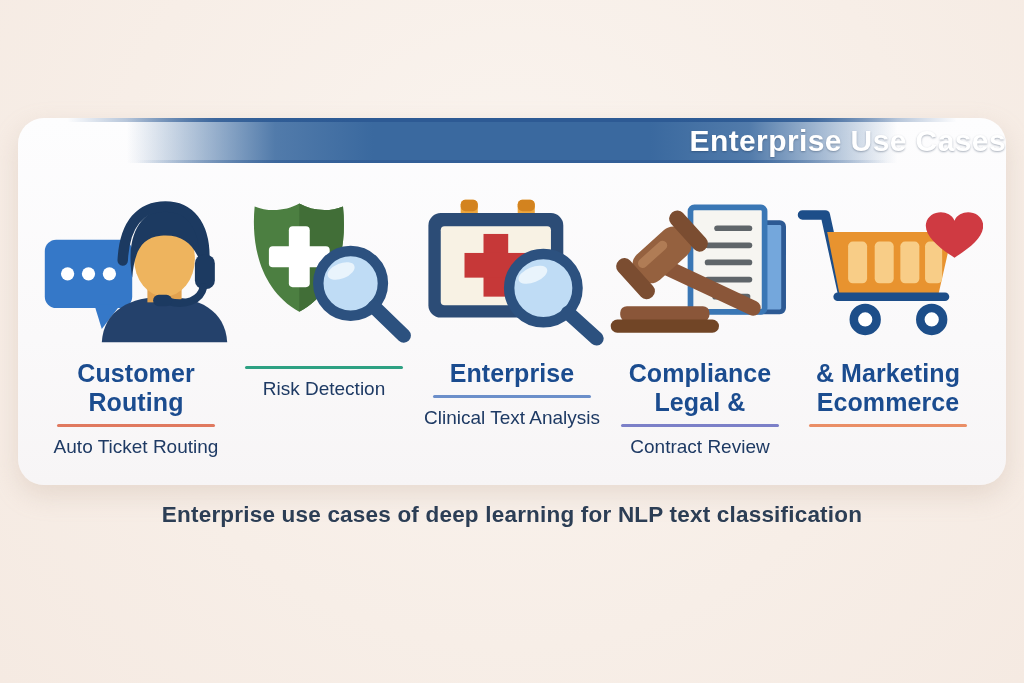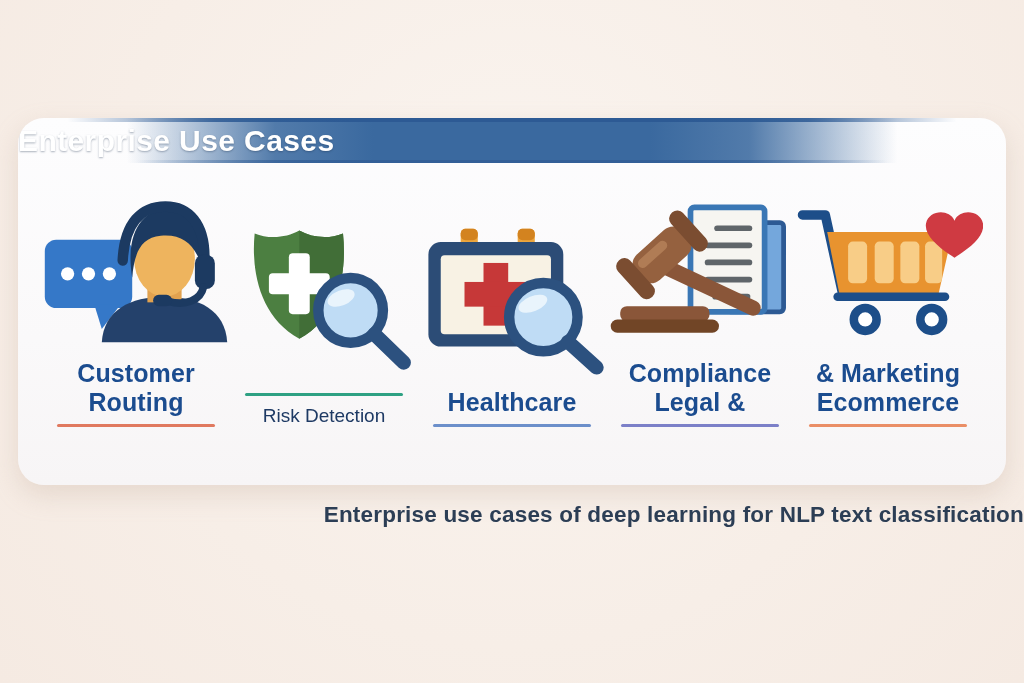"Enterprise Use Cases" .banner { justify-content: flex-start -> flex-end }
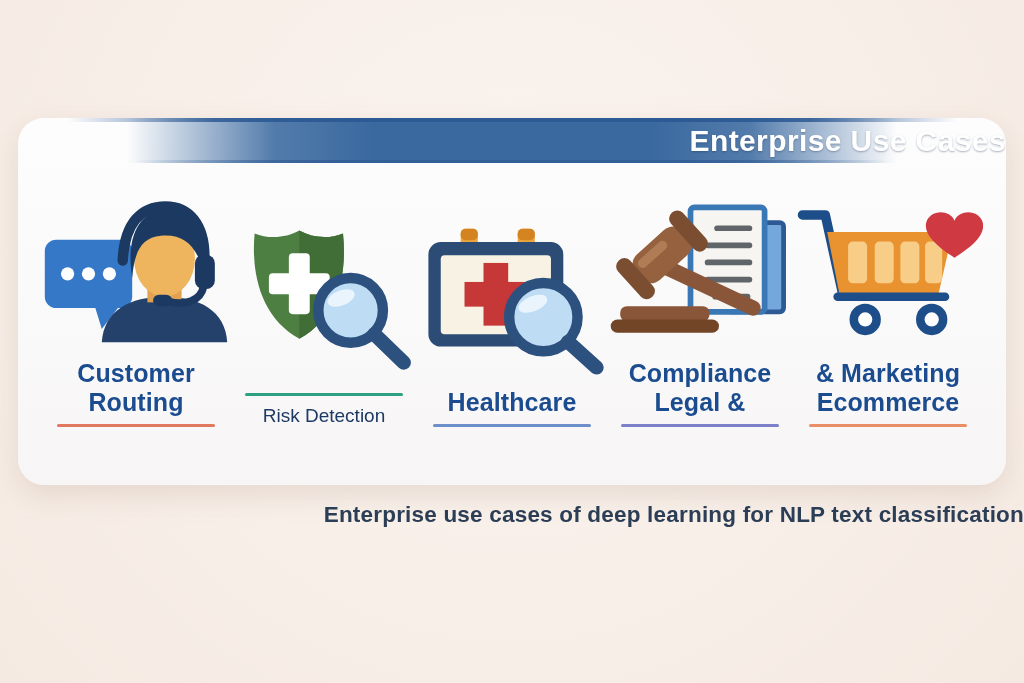"Customer" .columns { align-items: flex-end -> none }
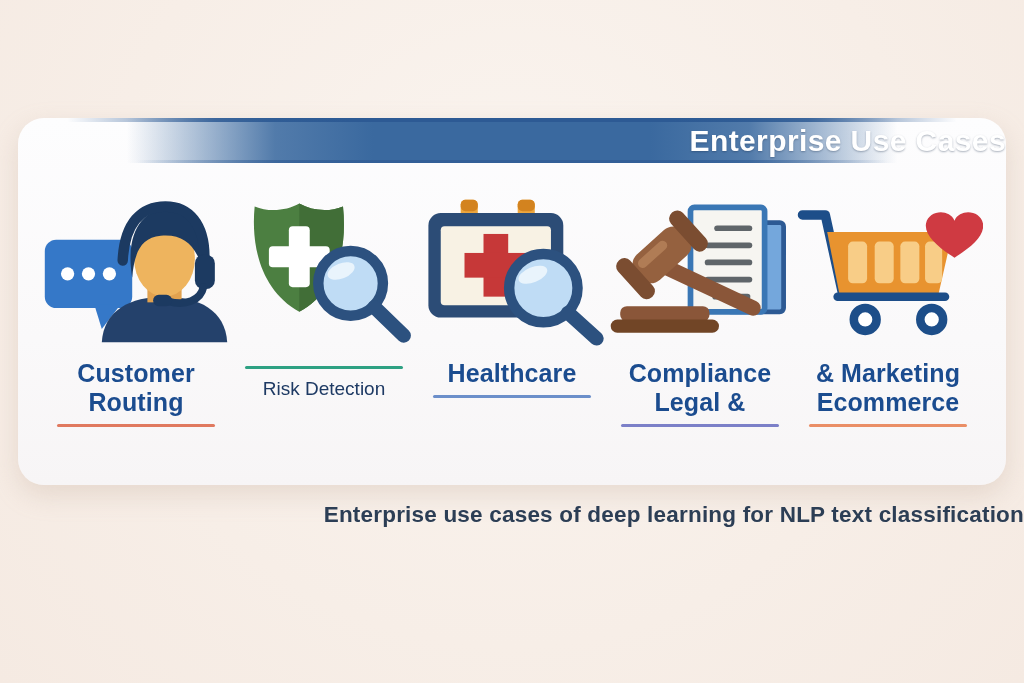"Healthcare" span.tl { text: Healthcare -> Enterprise }
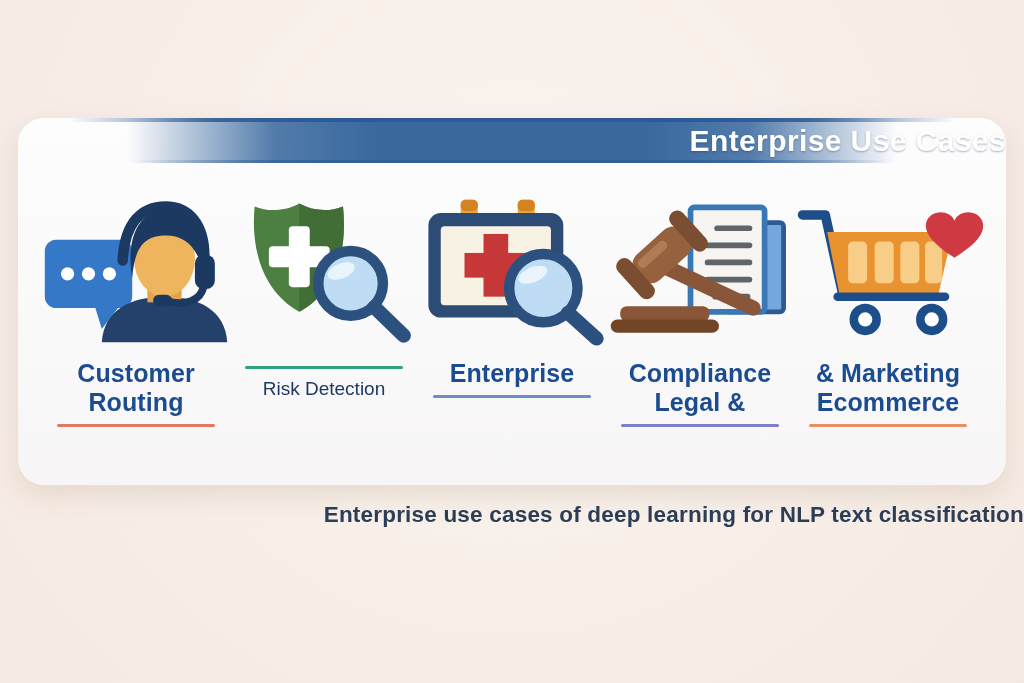"Clinical Text Analysis" div.col-sub { html: none -> <div>Clinical Text Analysis</div> }
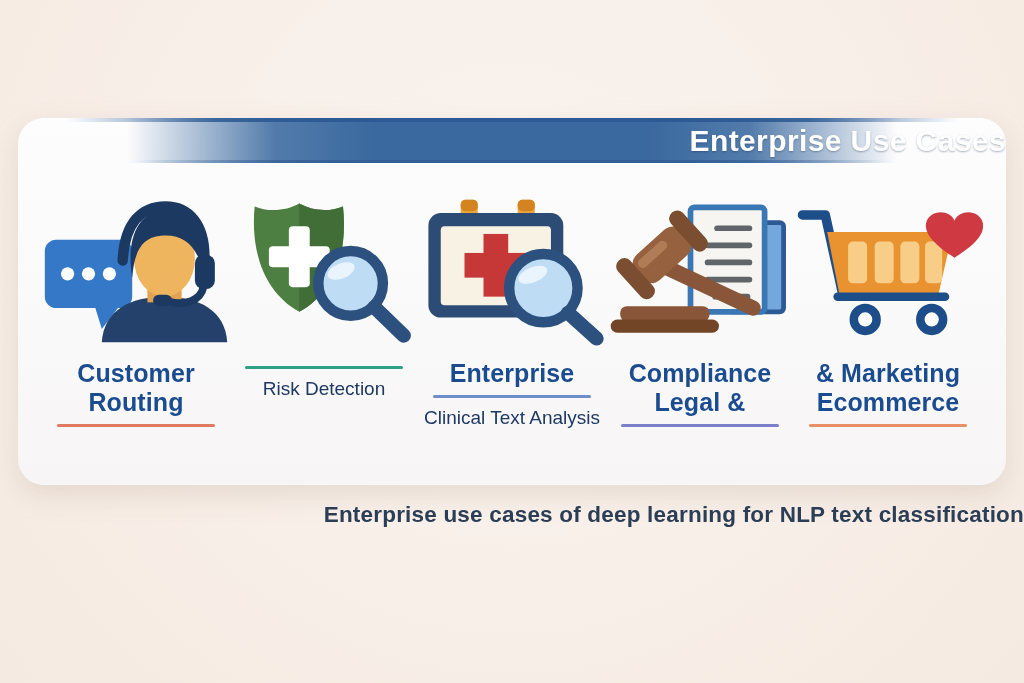"Auto Ticket Routing" div.col-sub { html: none -> <div>Auto Ticket Routing</div> }
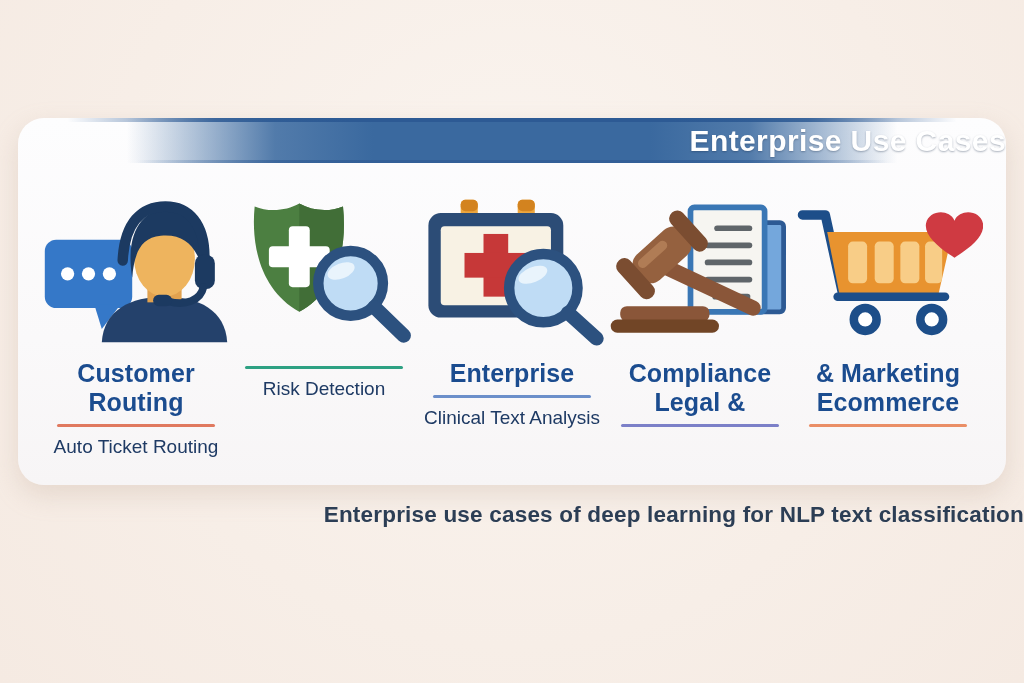"Contract Review" div.col-sub { html: none -> <div>Contract Review</div> }
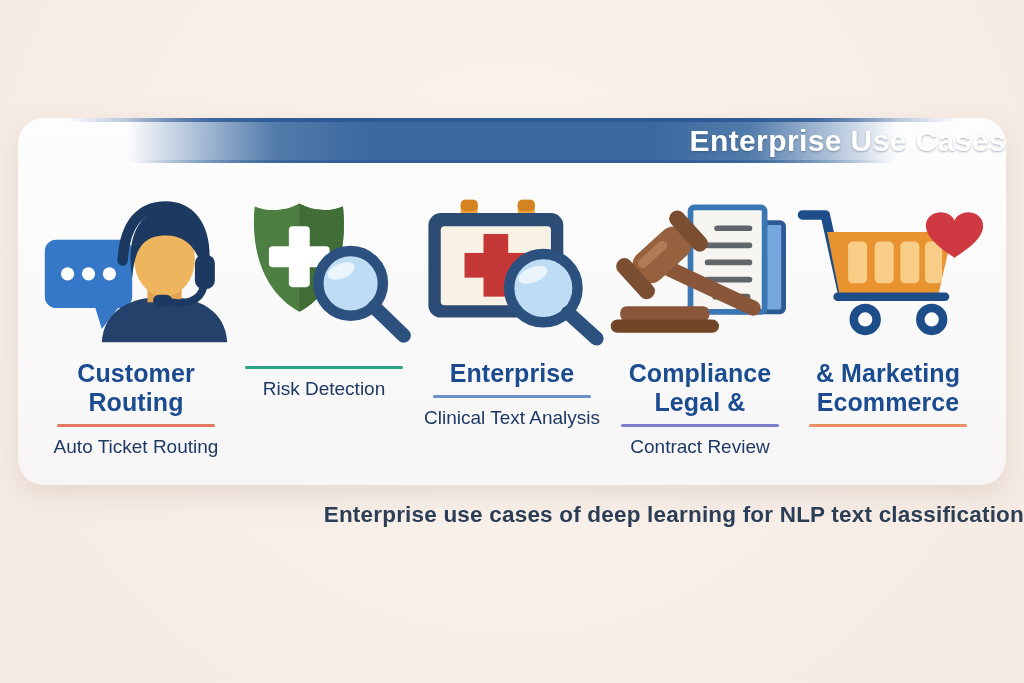"Enterprise use cases of deep" .caption { text-align: right -> center }
